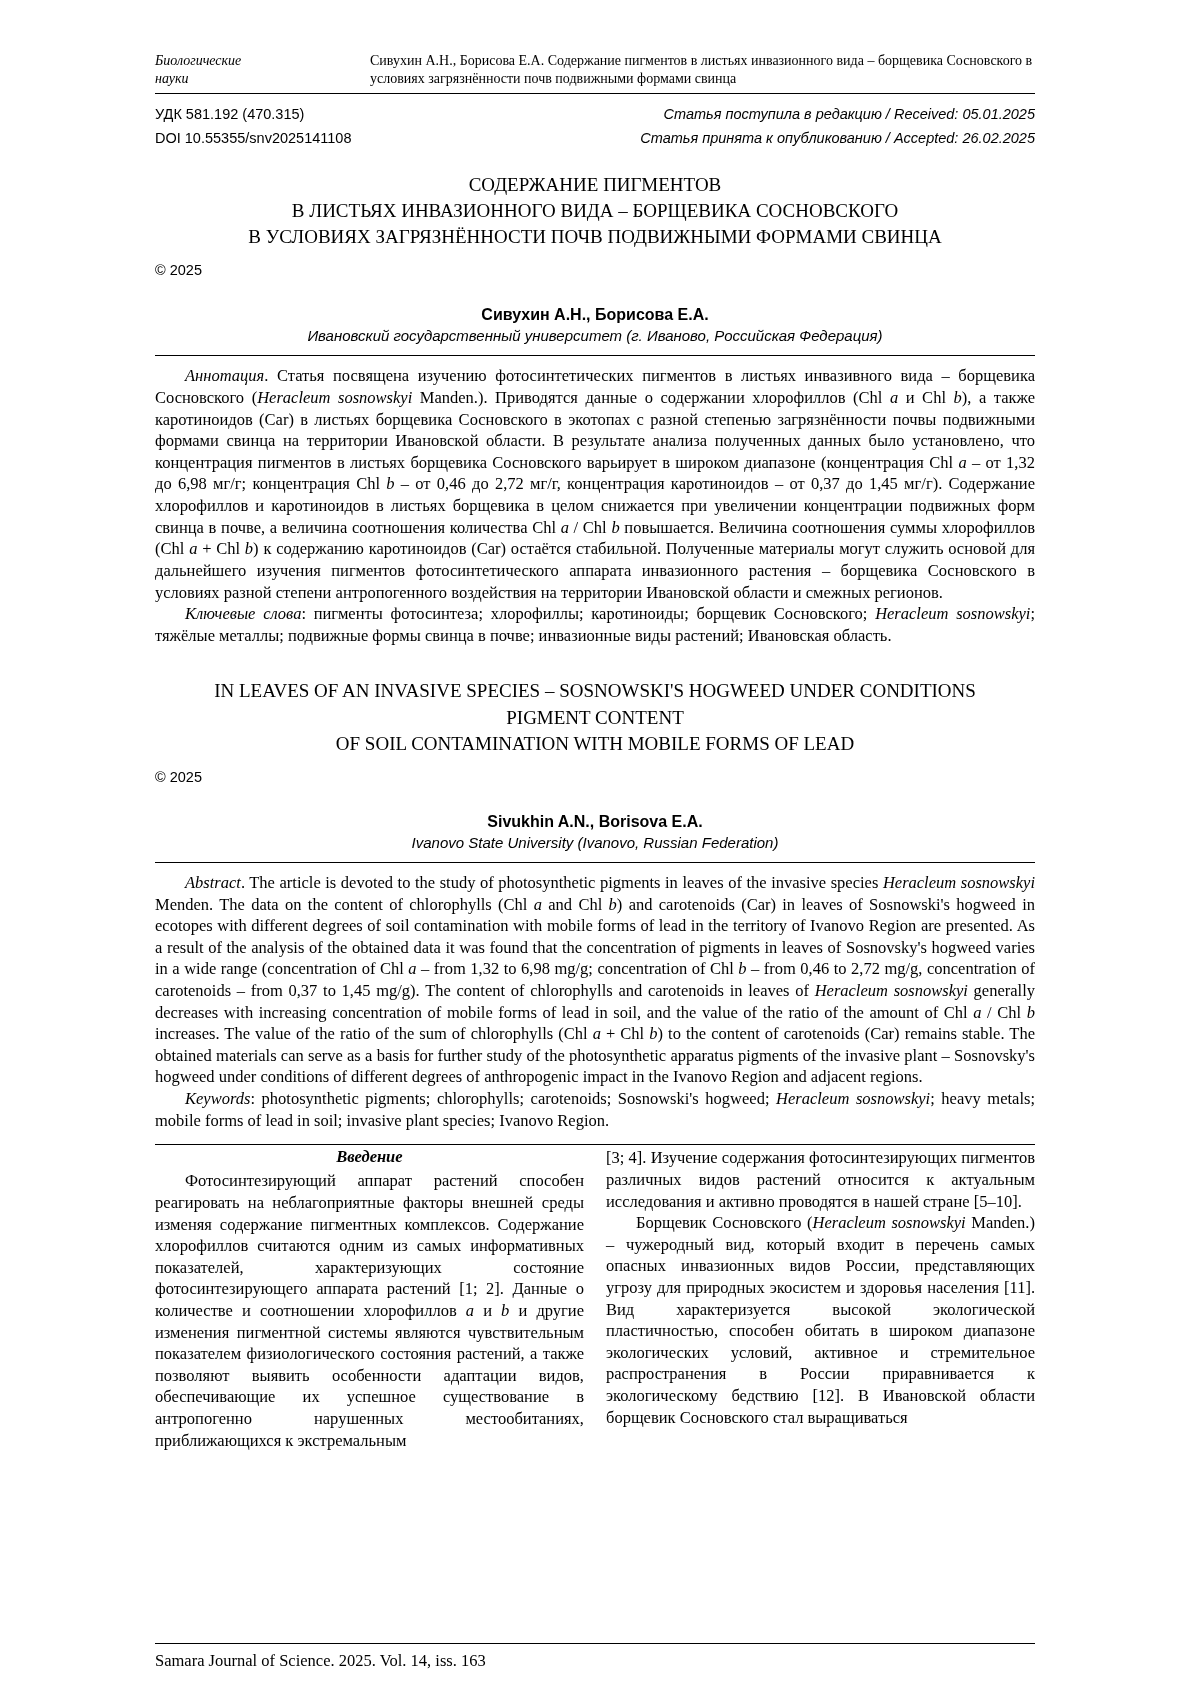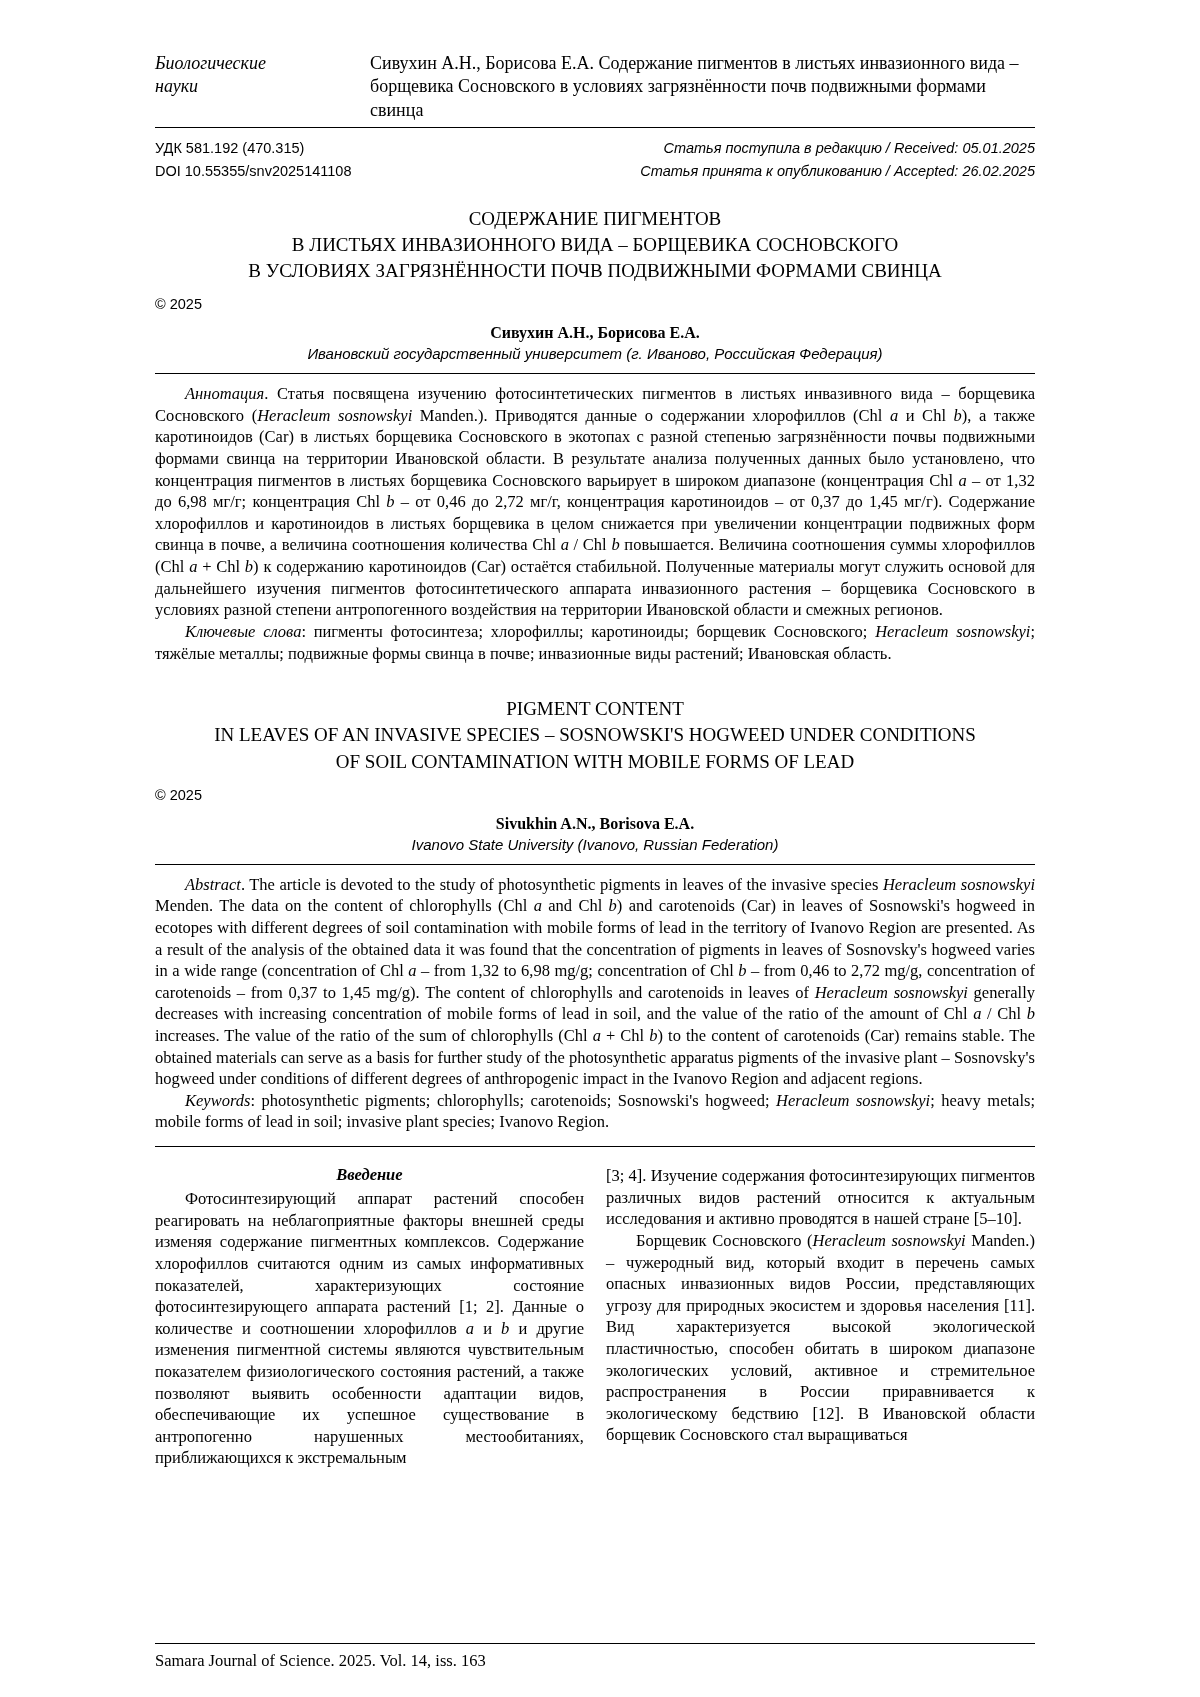"Биологические" .hdr { font-size: 18px -> 14px }
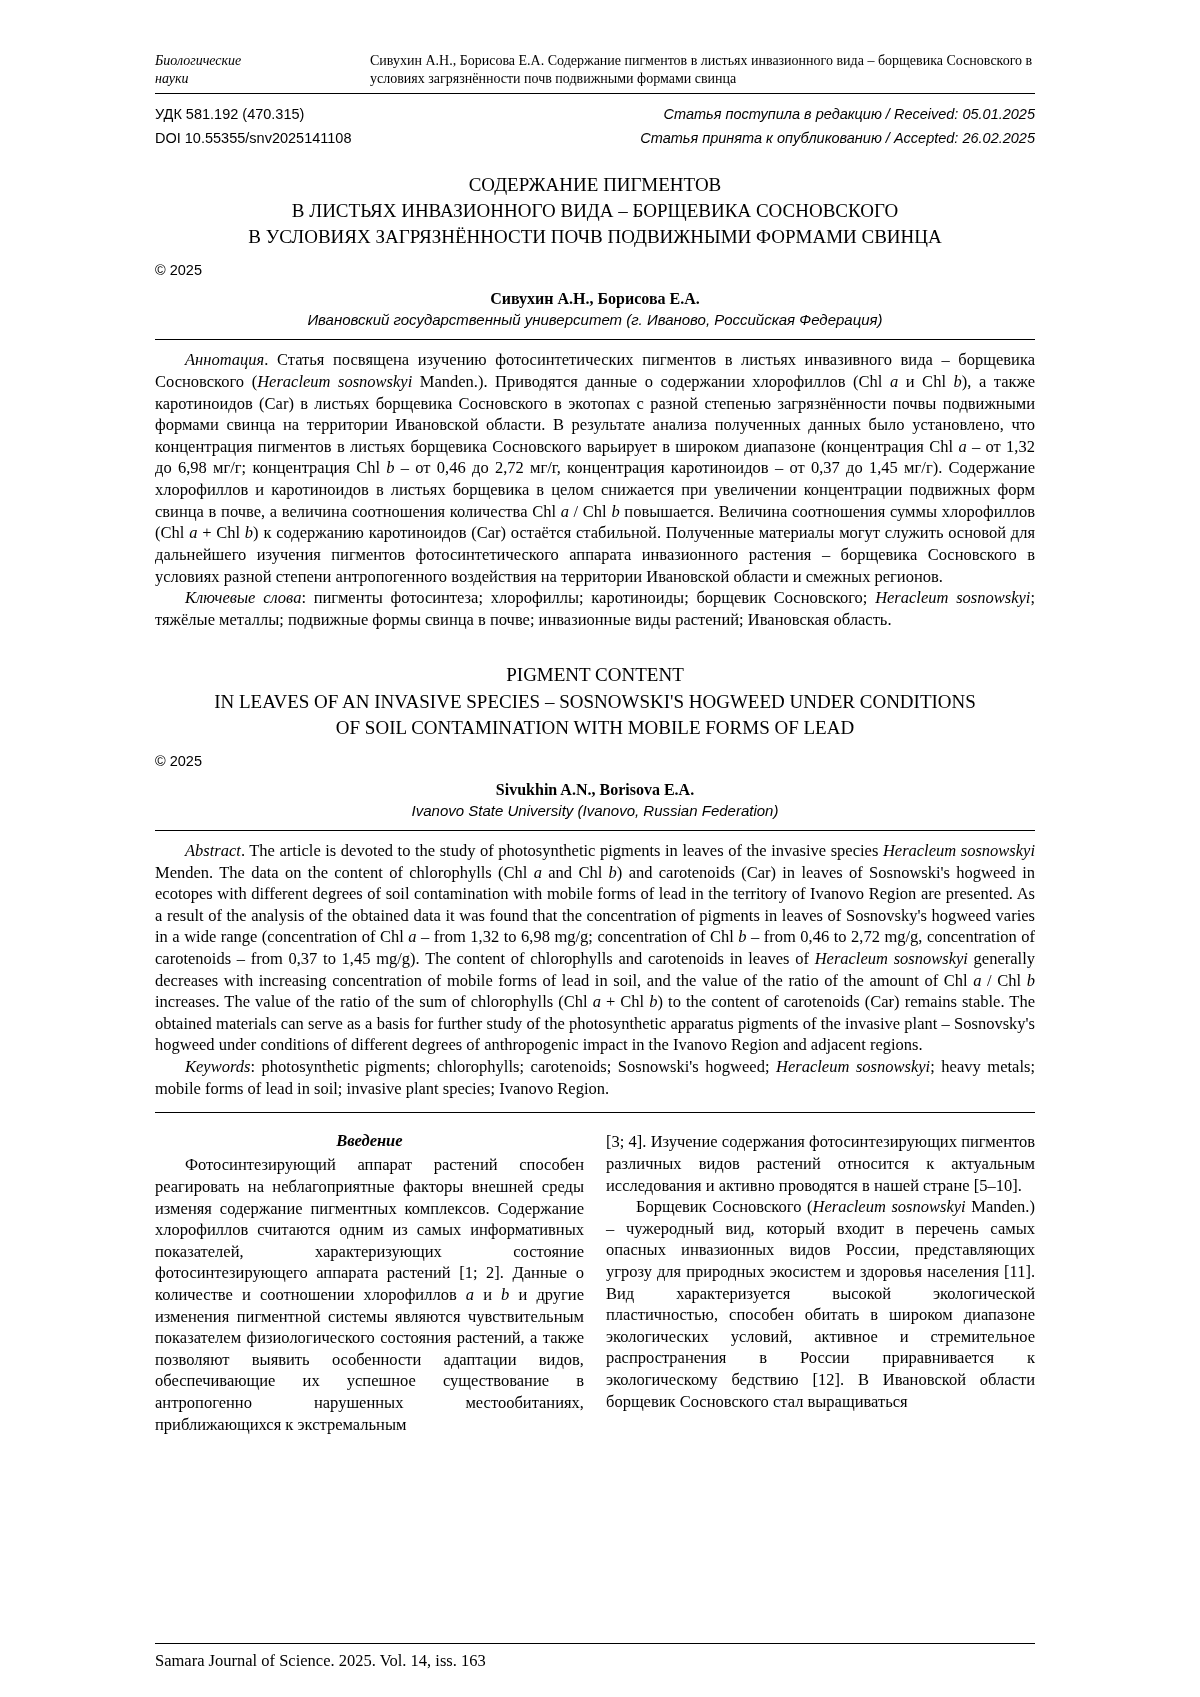"Сивухин А.Н., Борисова Е.А." .authors { font-family: Liberation Serif, serif -> Liberation Sans, sans-serif; margin-top: none -> 16px }
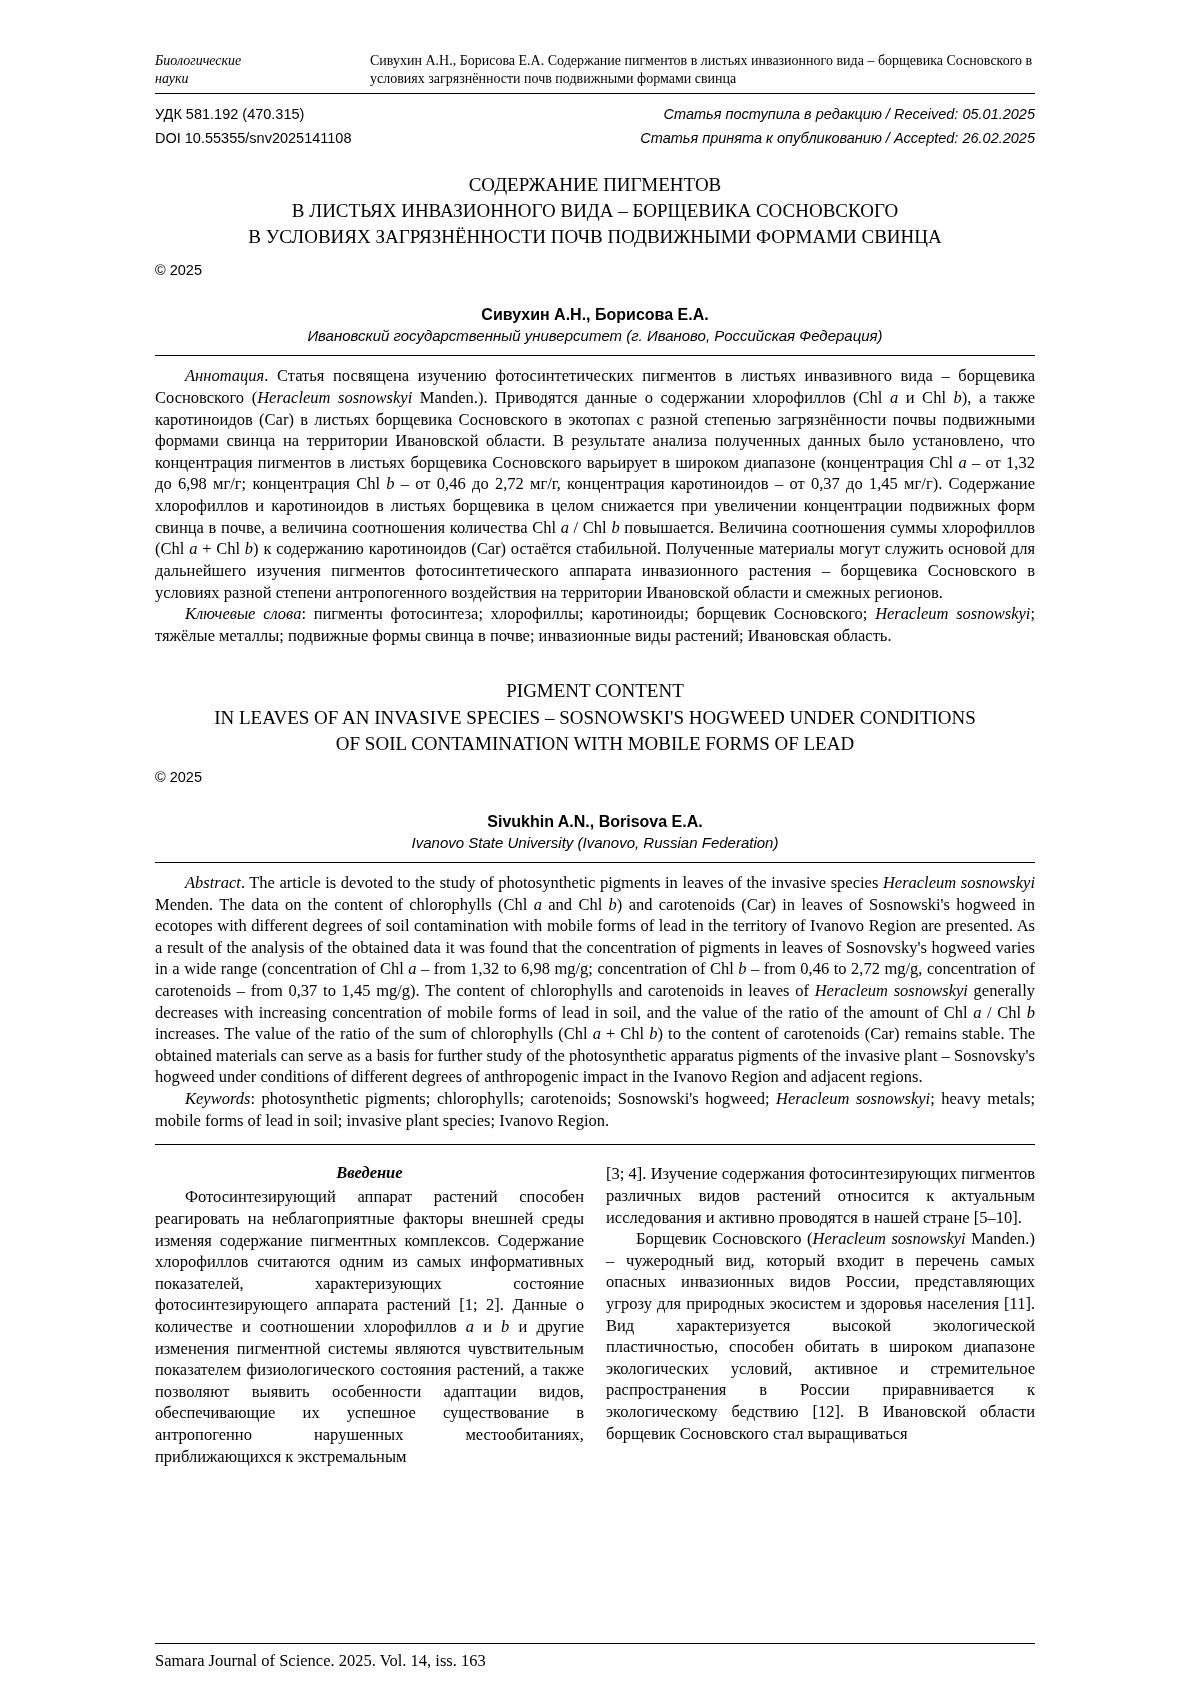"PIGMENT CONTENT" div { order: before "IN LEAVES OF AN INVASIVE" -> after "IN LEAVES OF AN INVASIVE" }
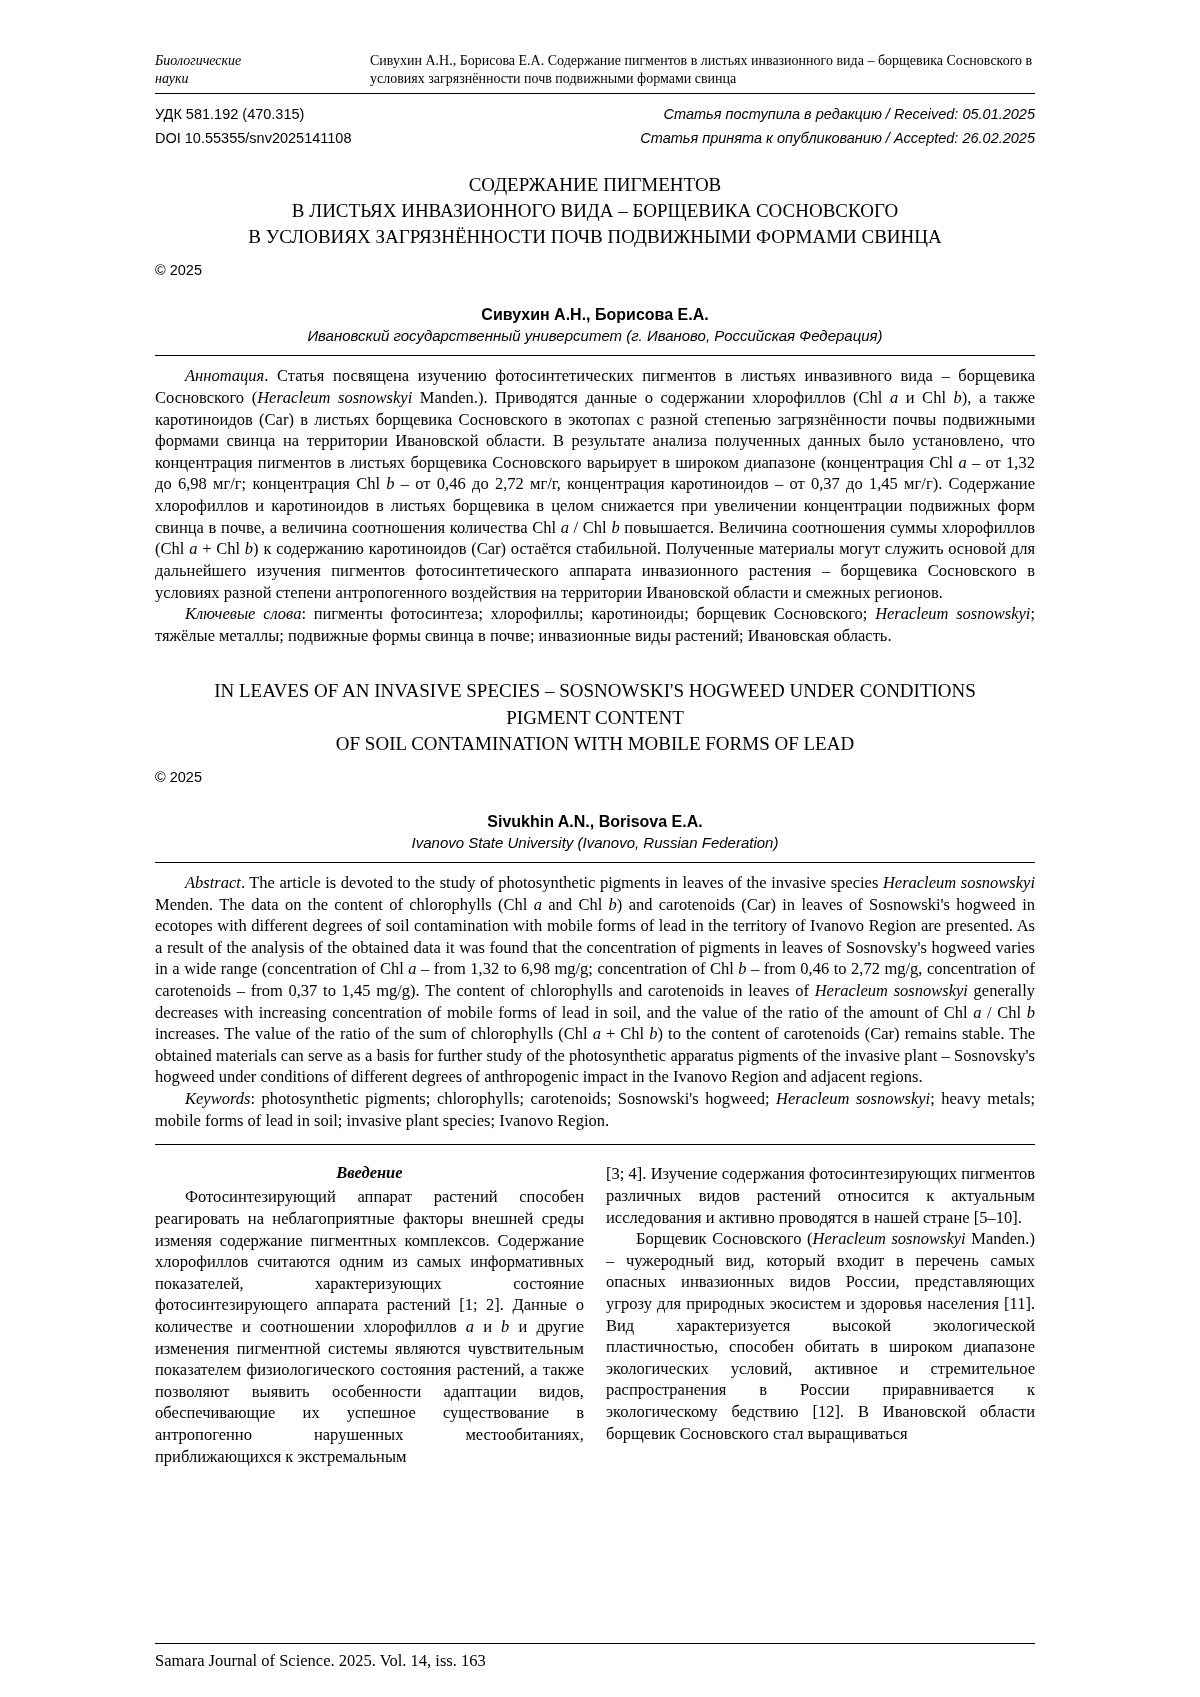"Введение" .cols { margin-top: 18px -> 2px }
